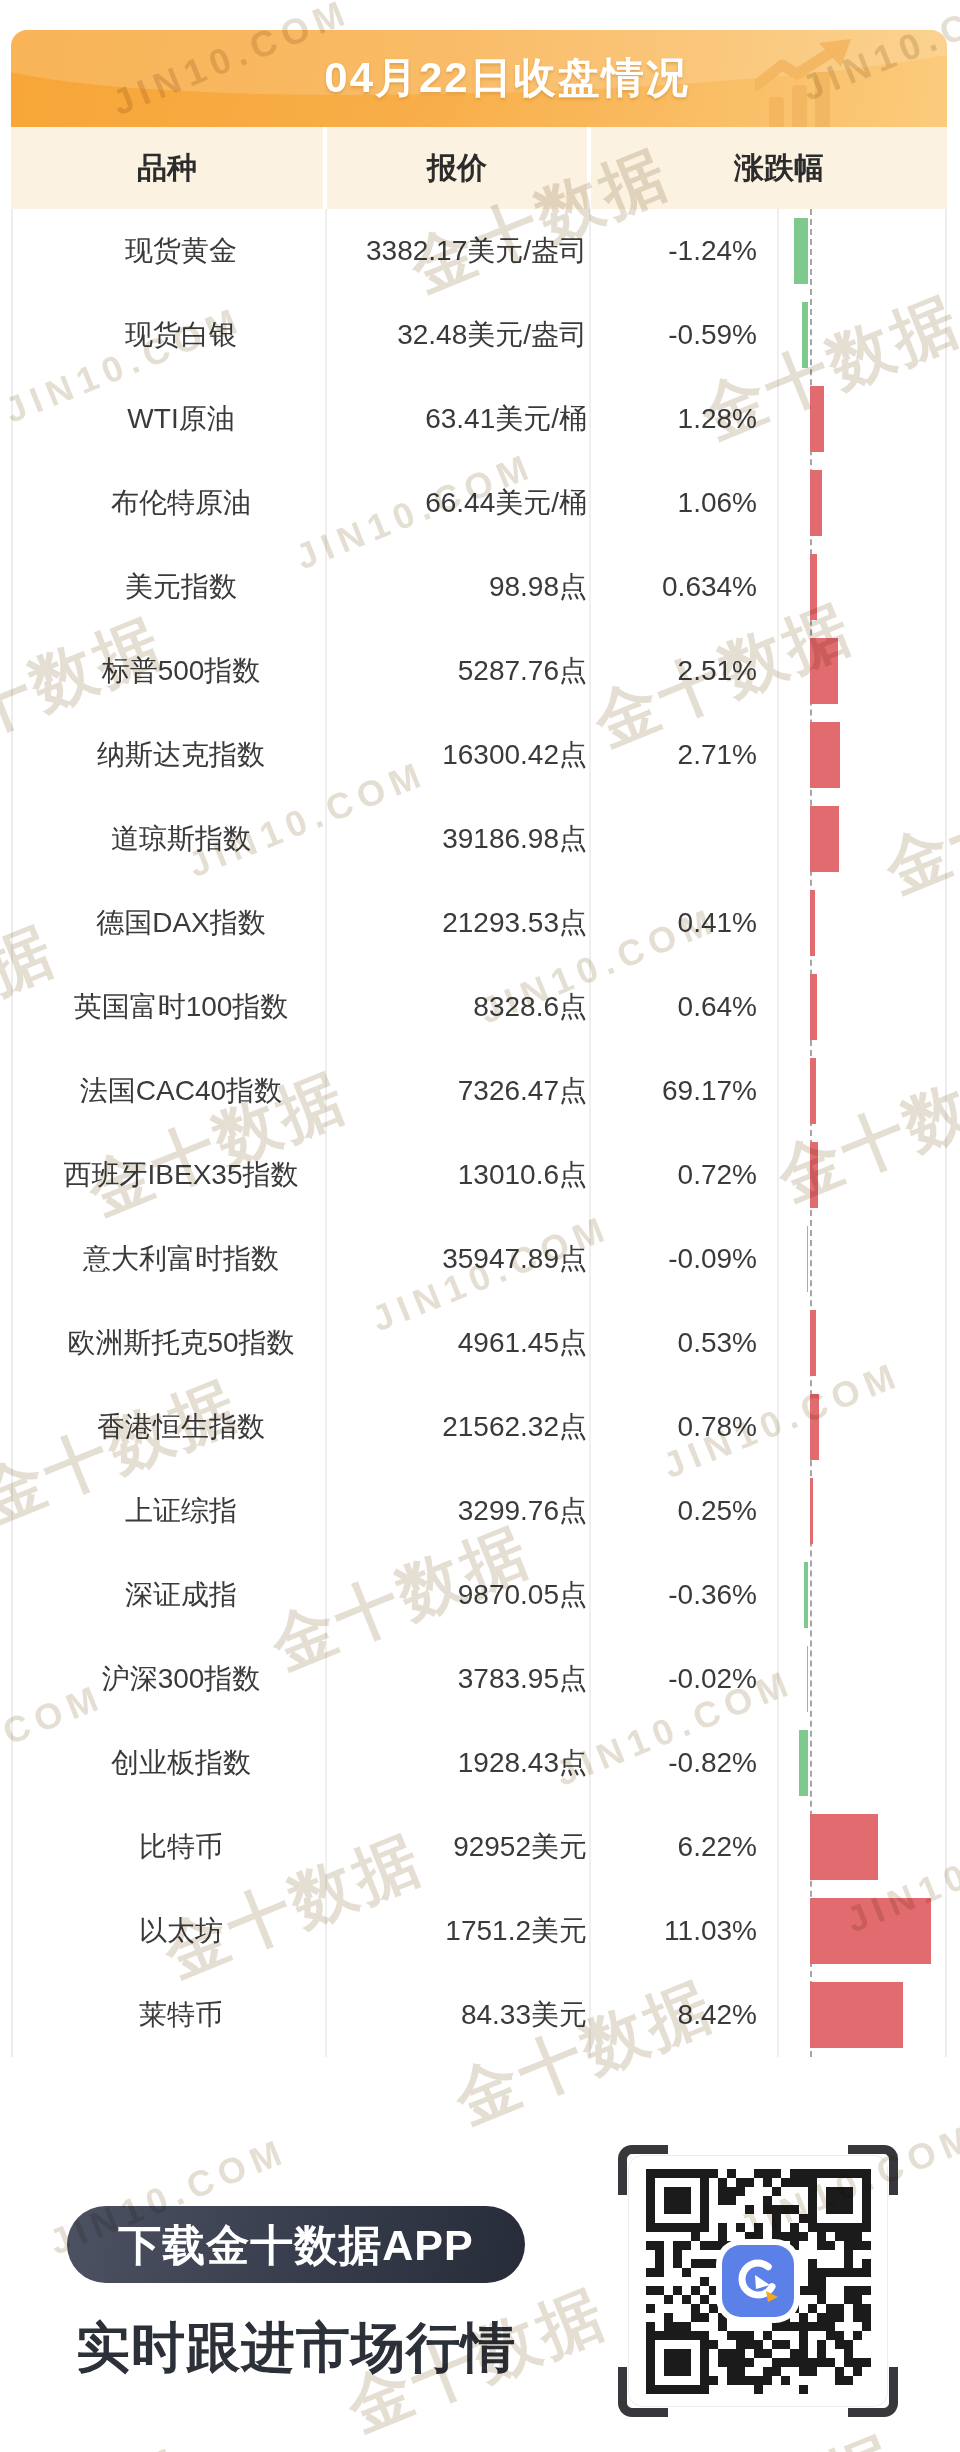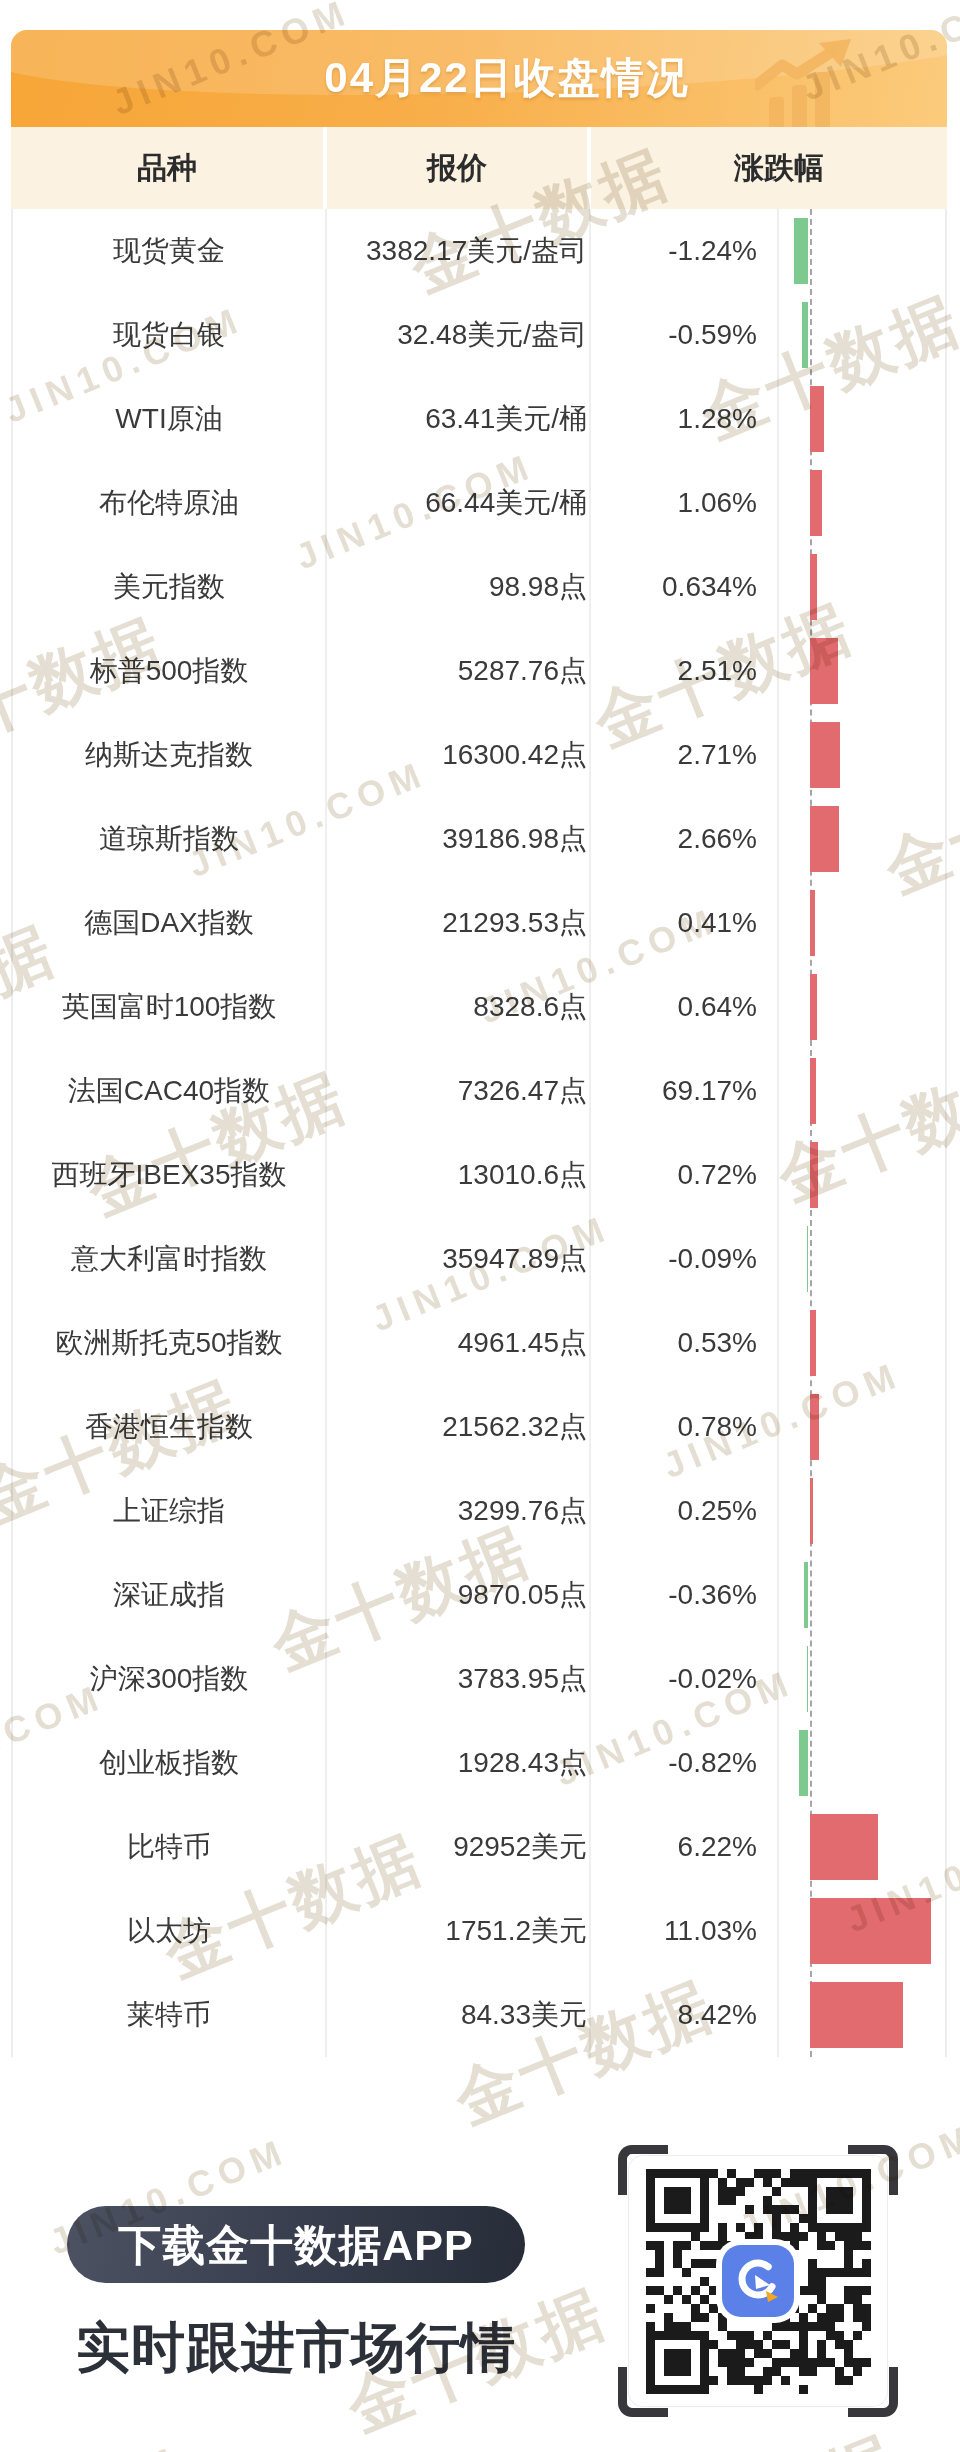"现货黄金" .c-name { left: 0 -> 12px }
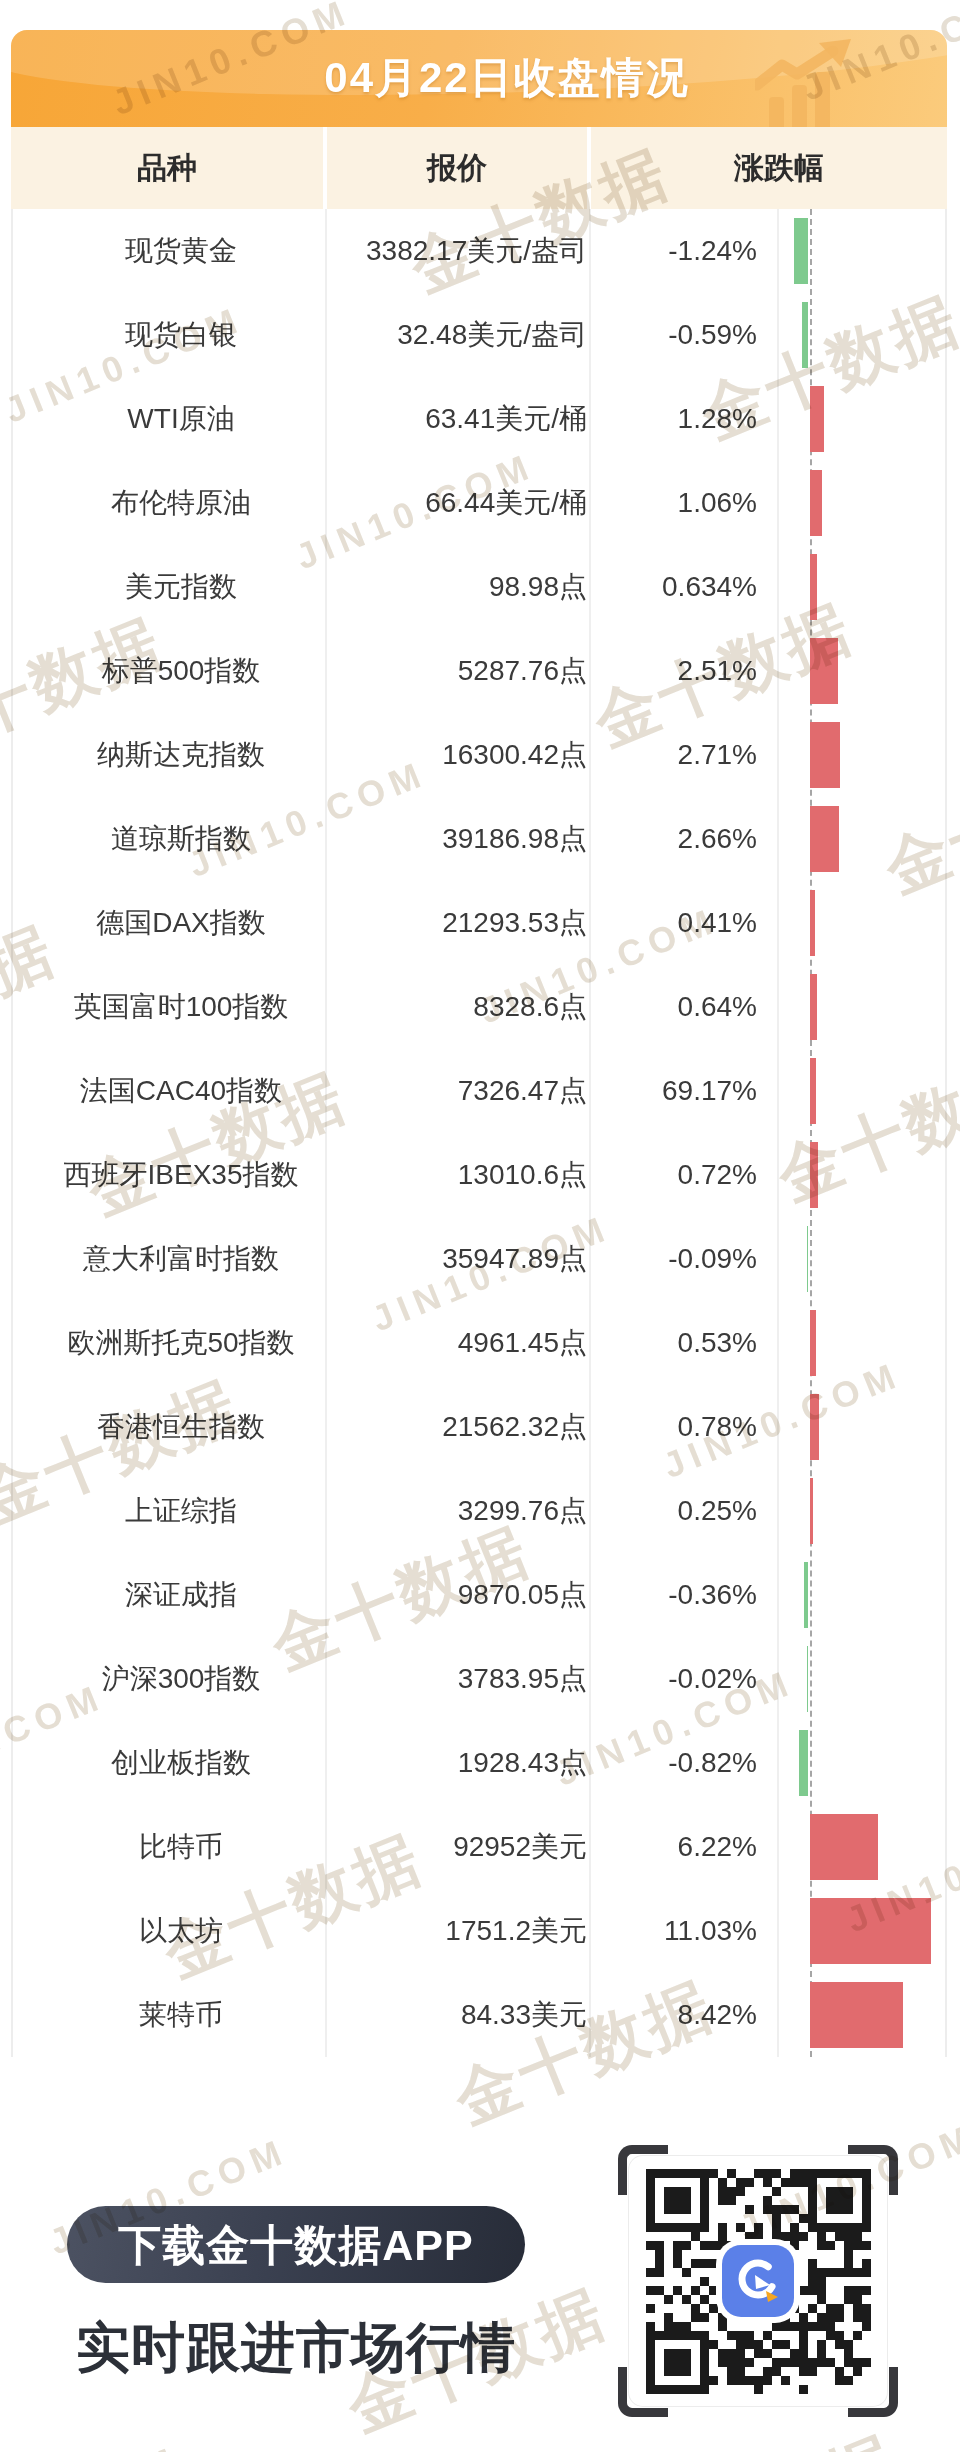"2.66%" div.c-change { html: <div>2.66%</div> -> none }
